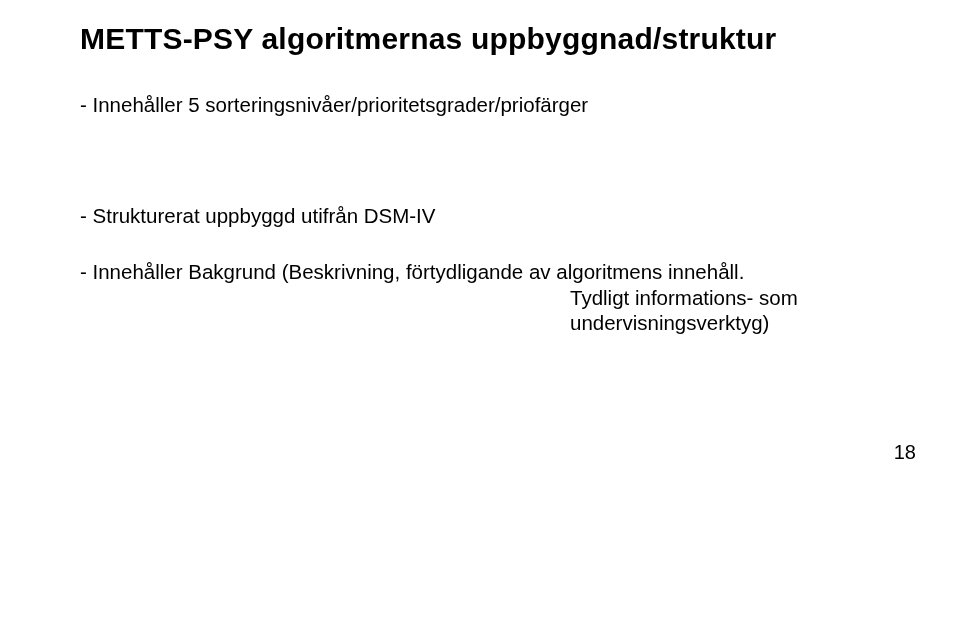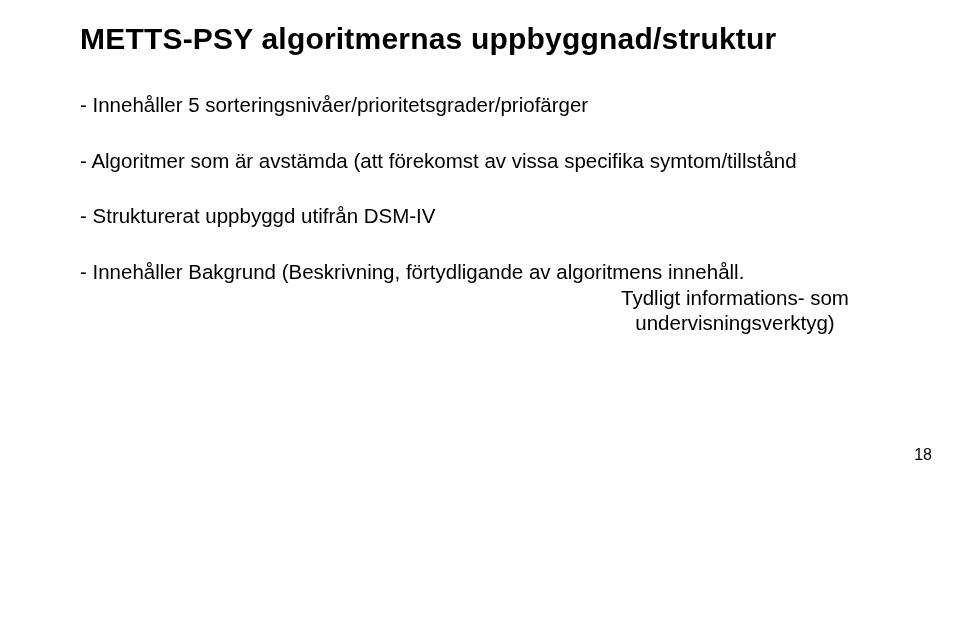"- Algoritmer som är avstämda" span { html: <span>- Algoritmer som är avstämda (att förekomst av vissa specifika symtom/tillstånd</span> -> none }
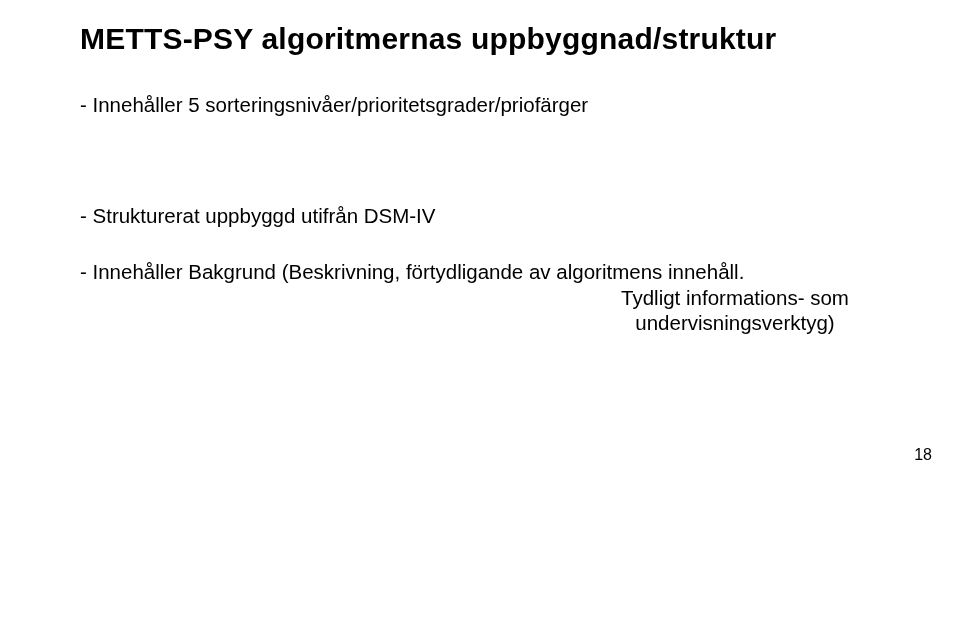"Tydligt informations- som" .sub2 { text-align: center -> none }
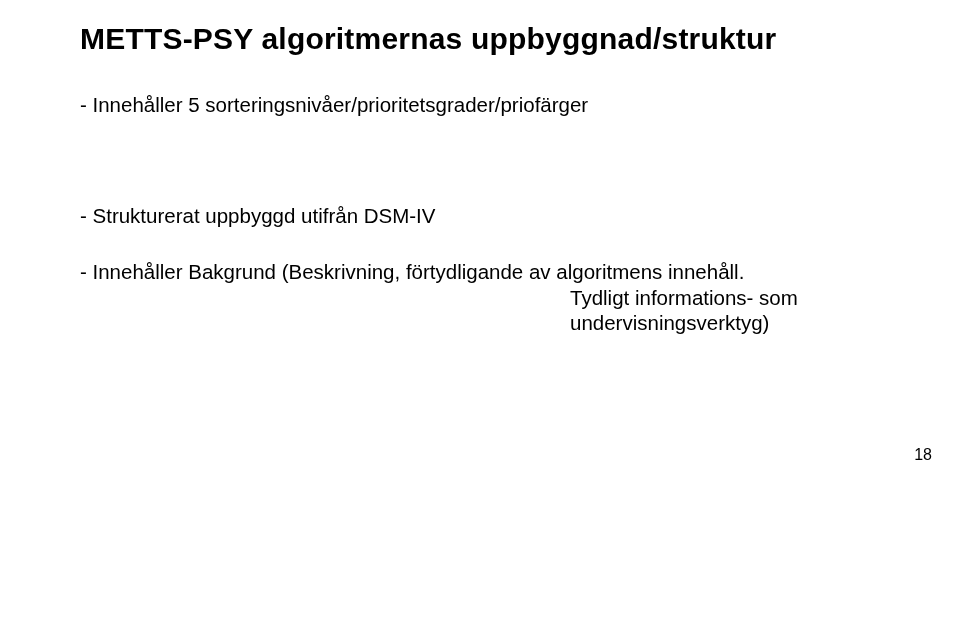"18" .pageno { font-size: 16px -> 20px; right: 28px -> 44px }
